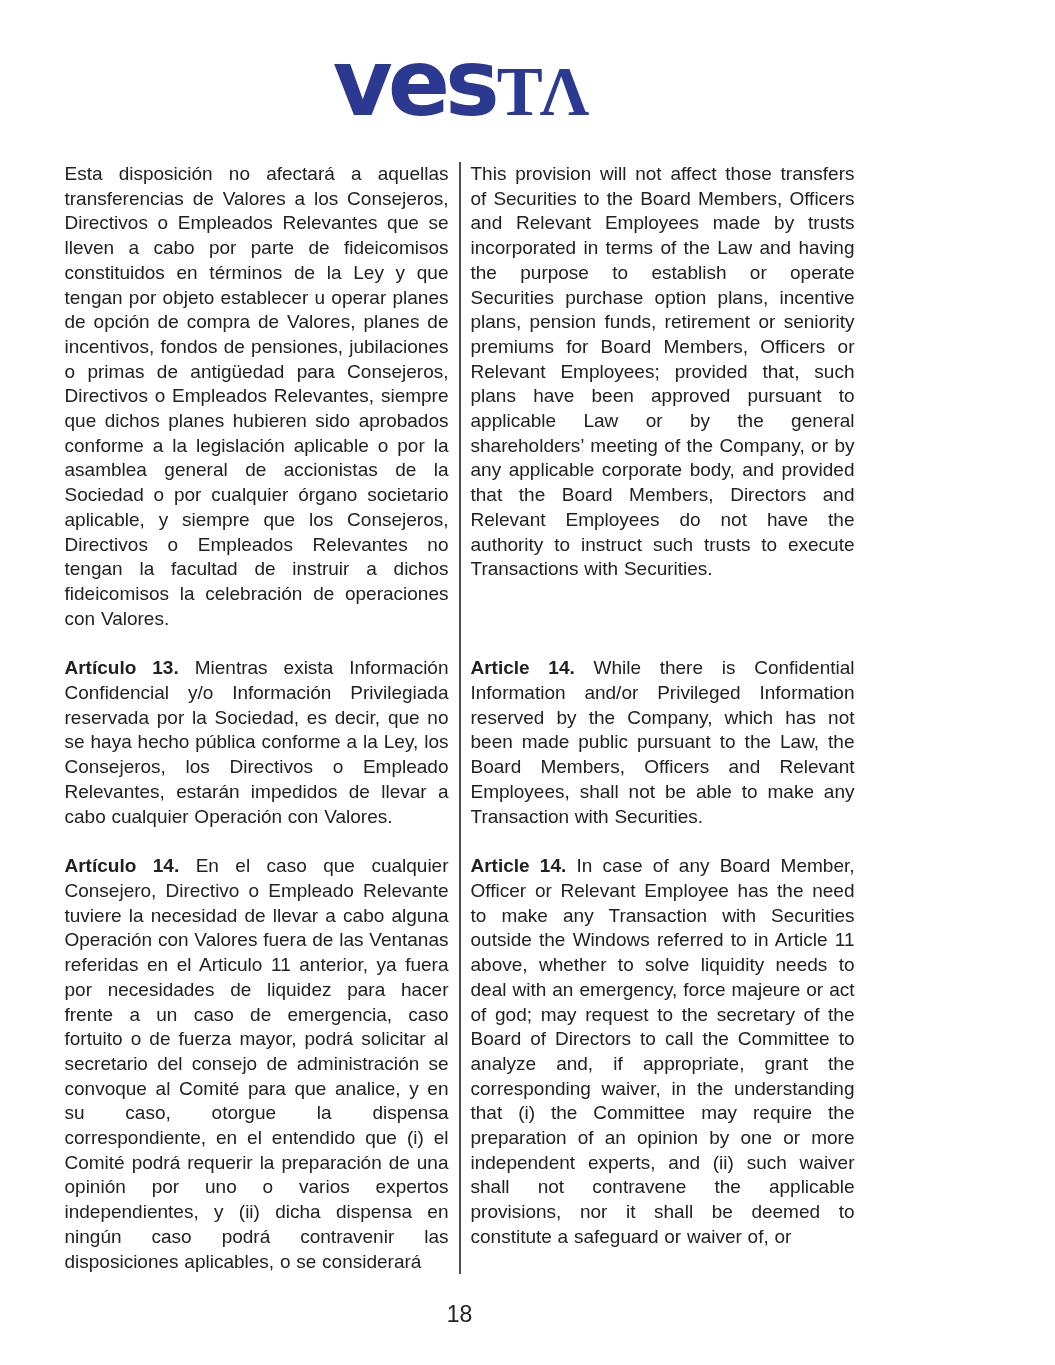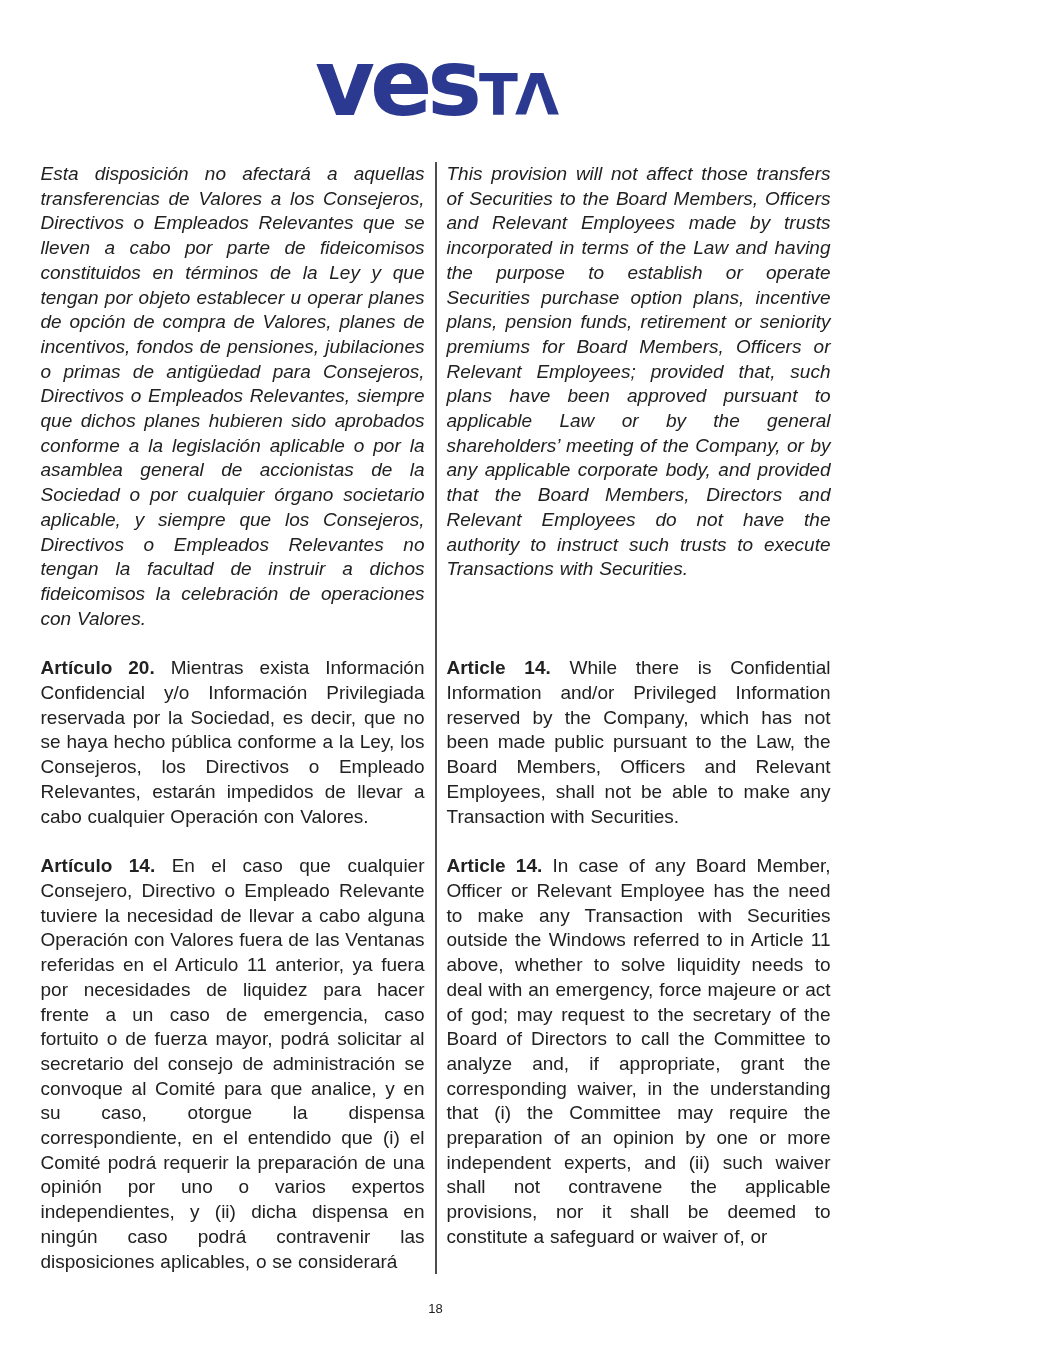"ves" .page { margin-left: none -> 24px }
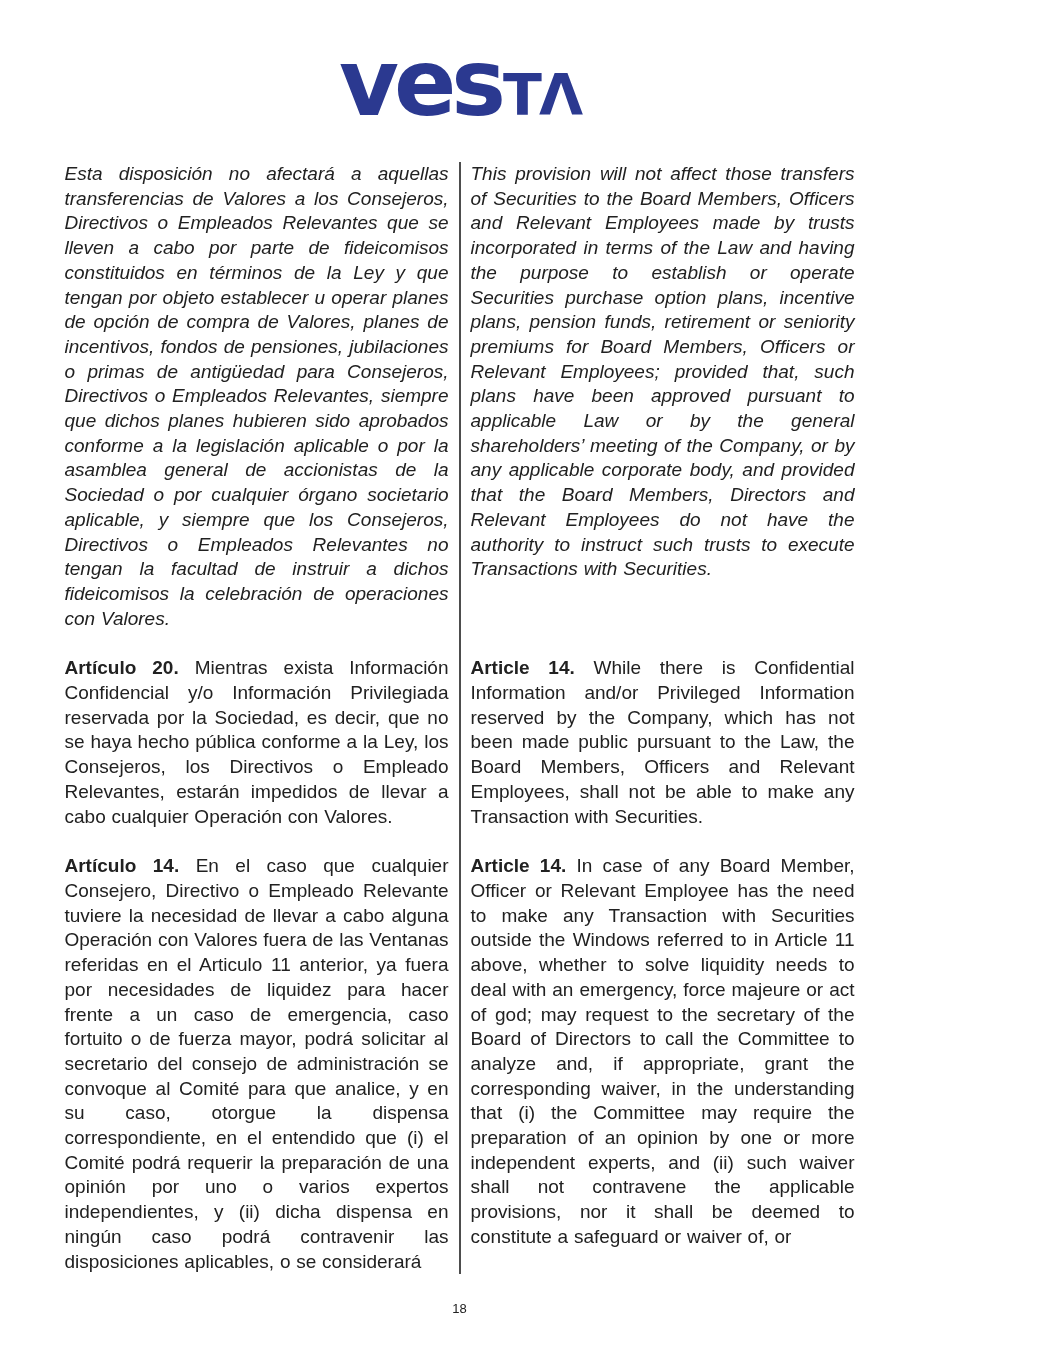"TΛ" .logo .uc { font-family: none -> Liberation Serif, serif; font-size: 57px -> 69px }
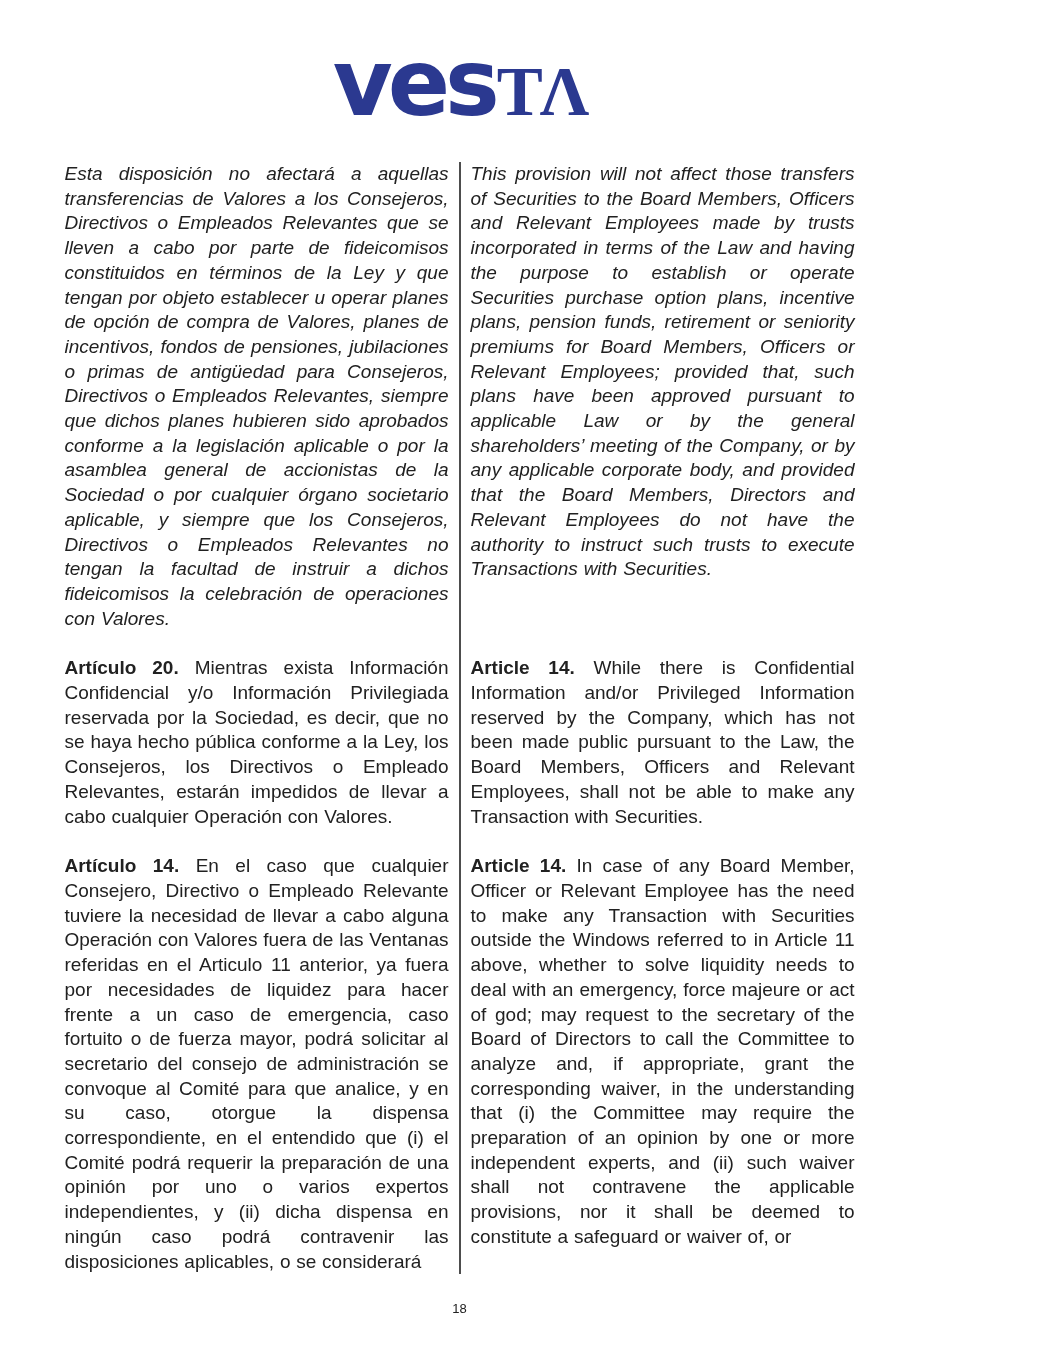"Esta disposición no afectará a" .r1 { font-style: italic -> none }
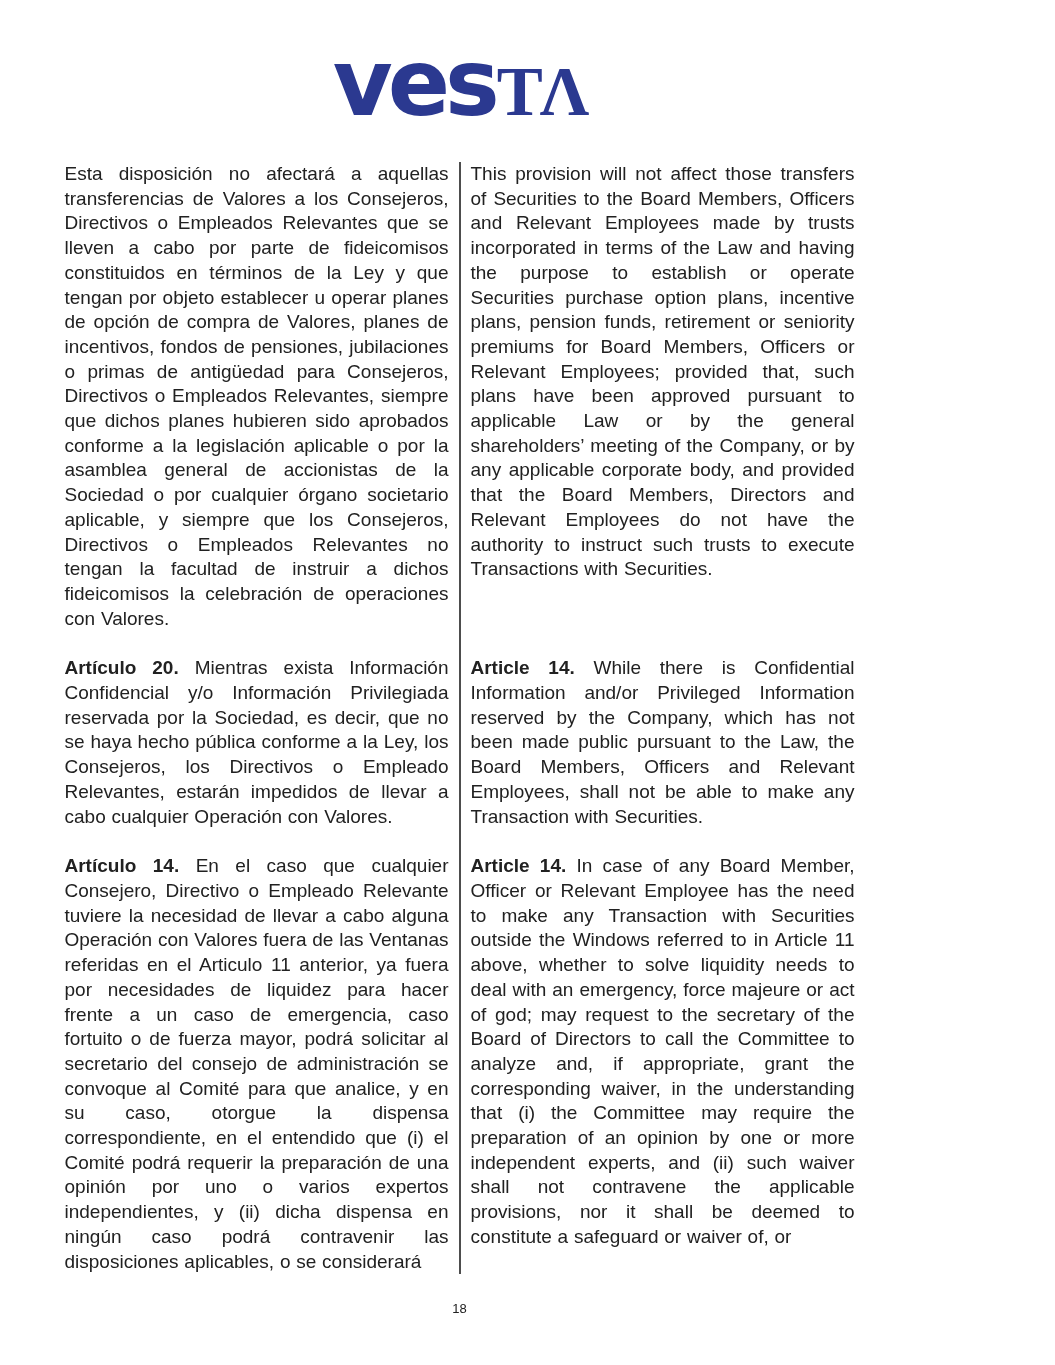"Artículo 20." strong.lead { text: 20 -> 13 }
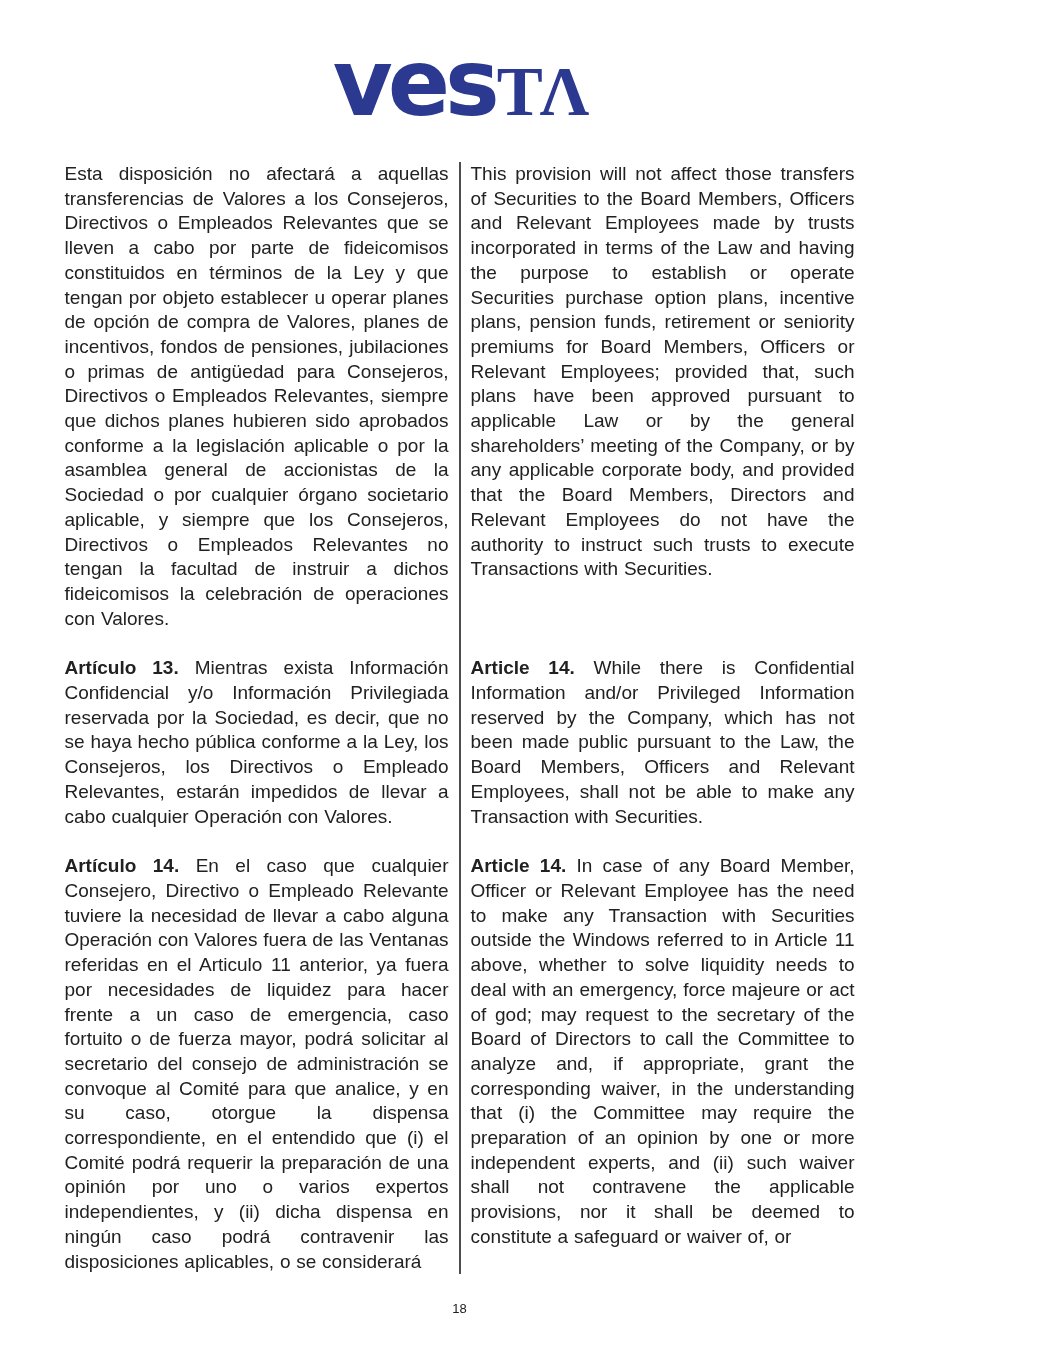"18" .footer { font-size: 13px -> 23px }
